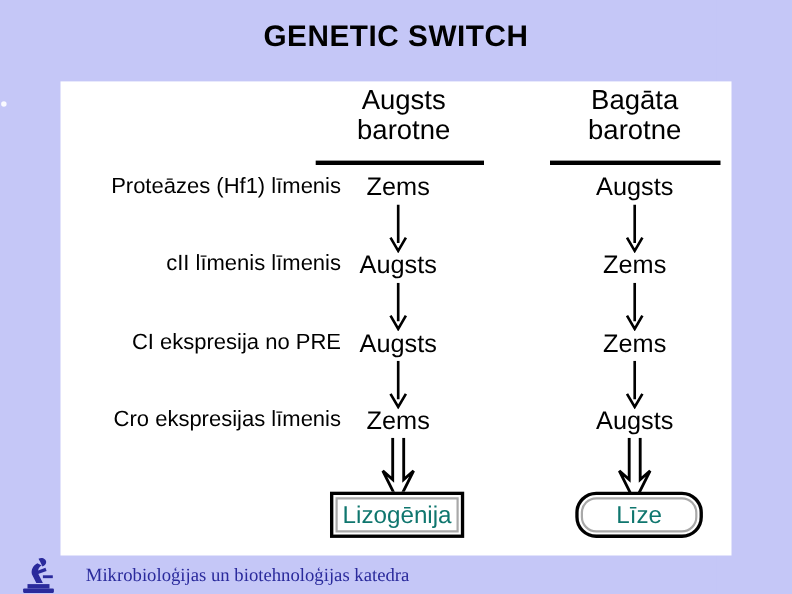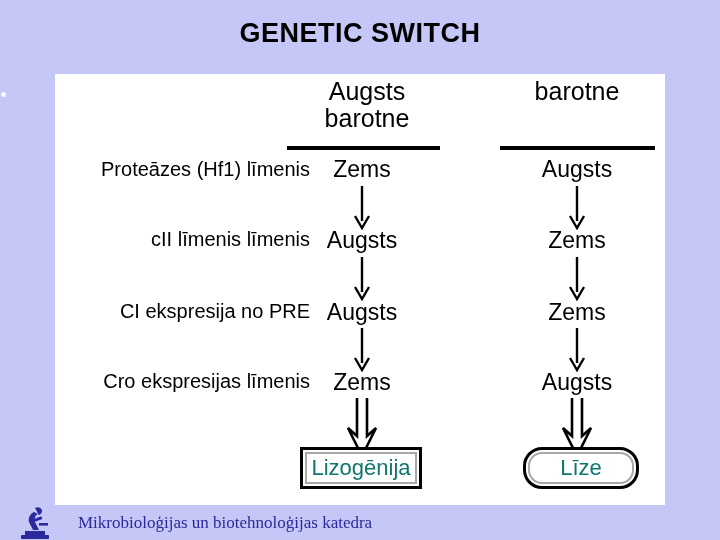"Bagāta" div { html: none -> <div>Bagāta</div> }
